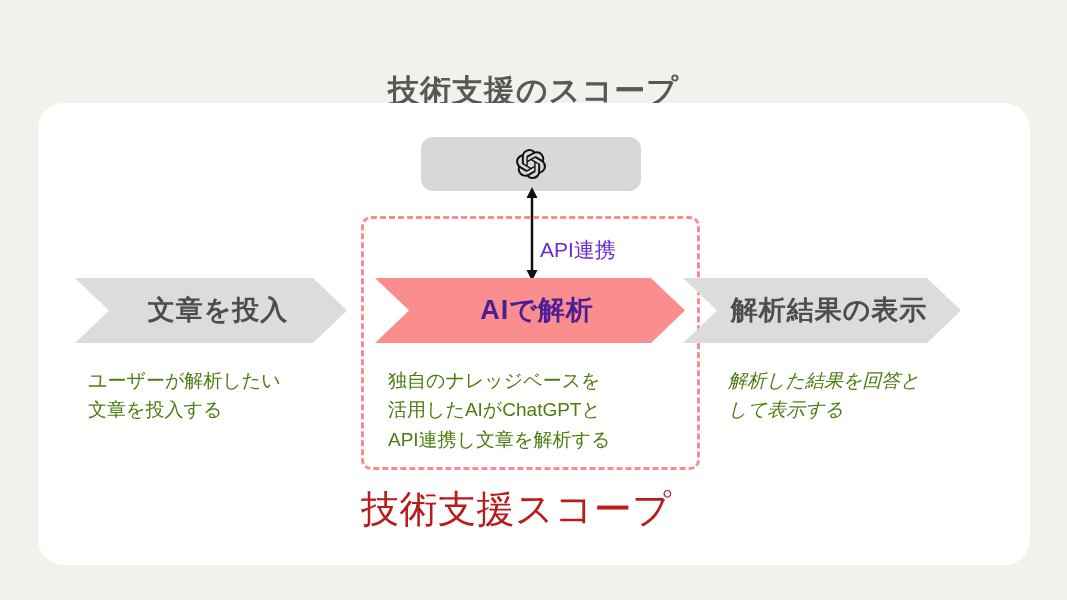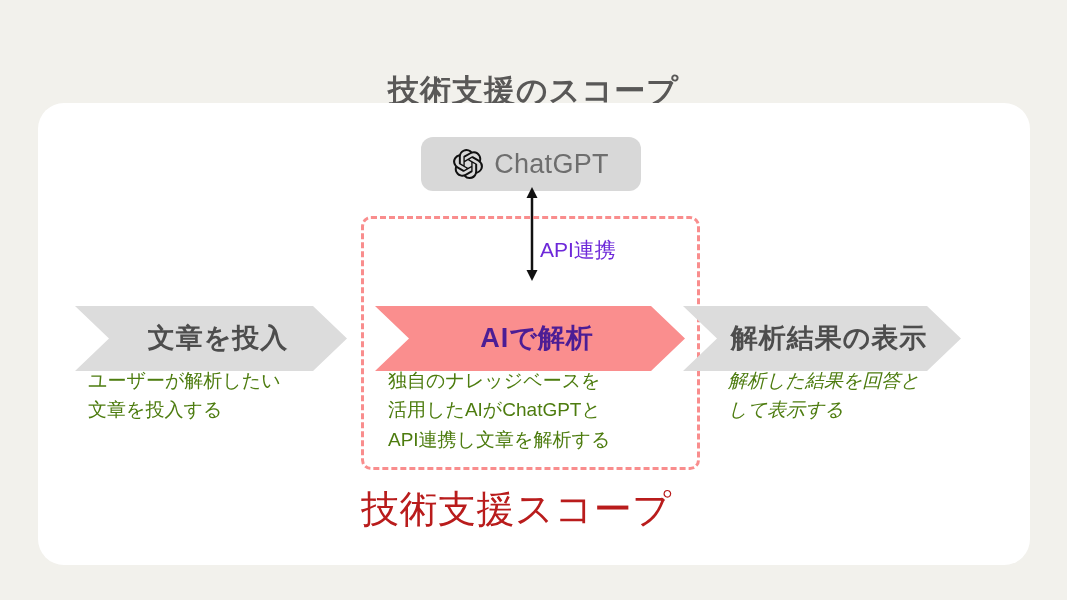"ChatGPT" span.chatgpt-label { html: <span>ChatGPT</span> -> none }
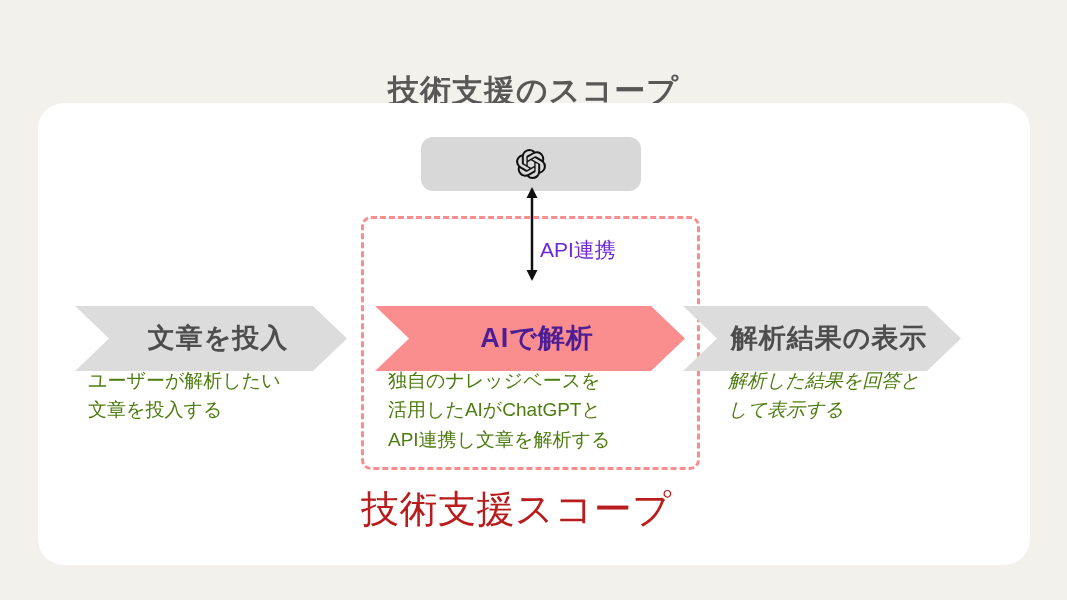"文章を投入" .step-chevron { margin-top: 28px -> none }
